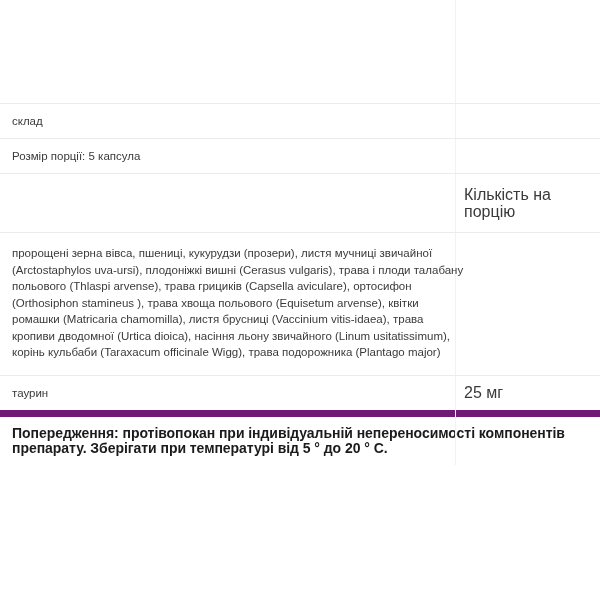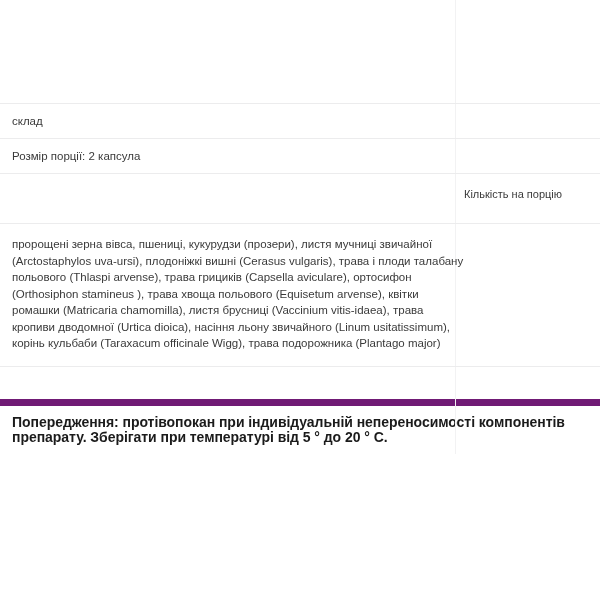"склад" .row { align-items: flex-start -> center }
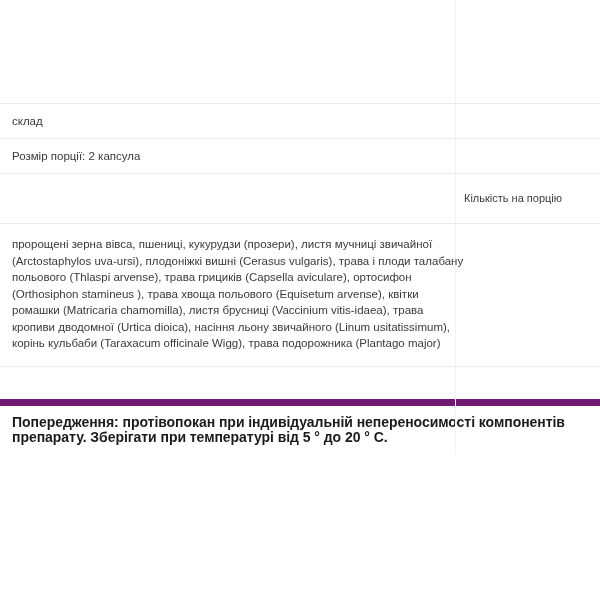"Розмір порції: 2 капсула" div.row-label { text: 2 -> 5 }
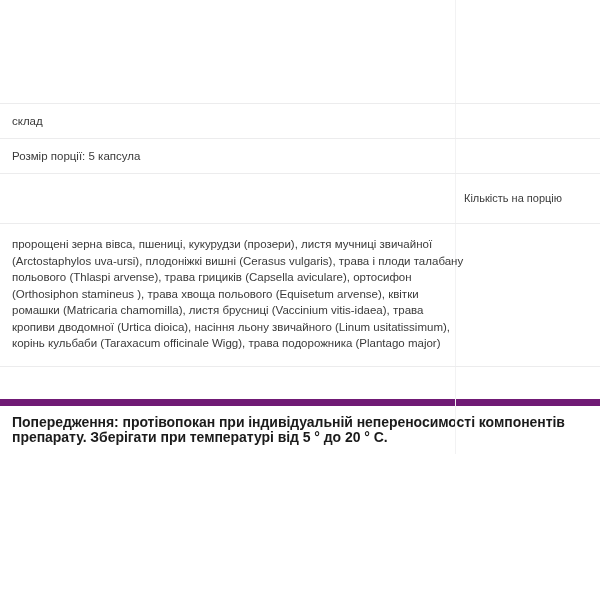"Кількість на порцію" .row-amount { font-size: 11px -> 16px }
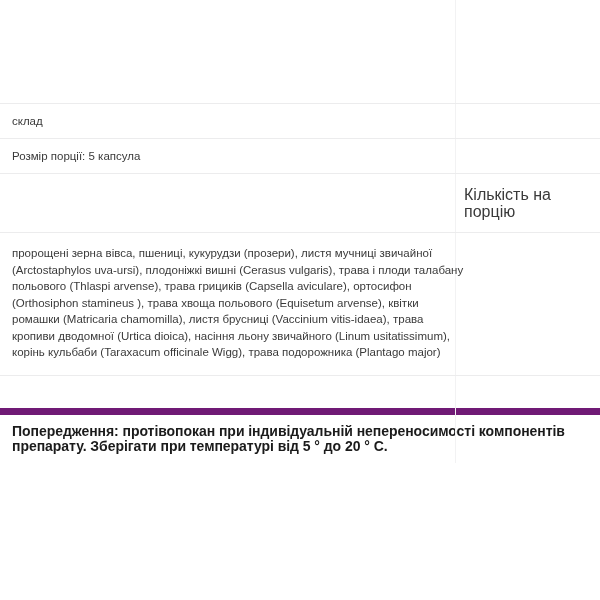"таурин" div.row-label { html: none -> <div>таурин</div> }
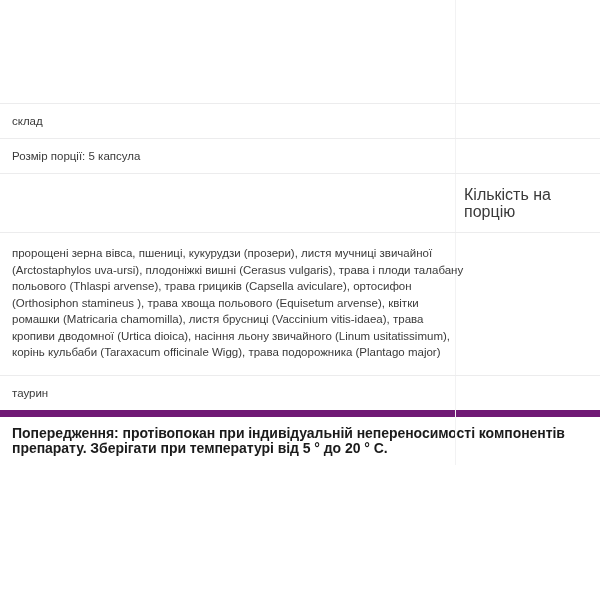"25 мг" div.row-amount { html: none -> <div>25 мг</div> }
